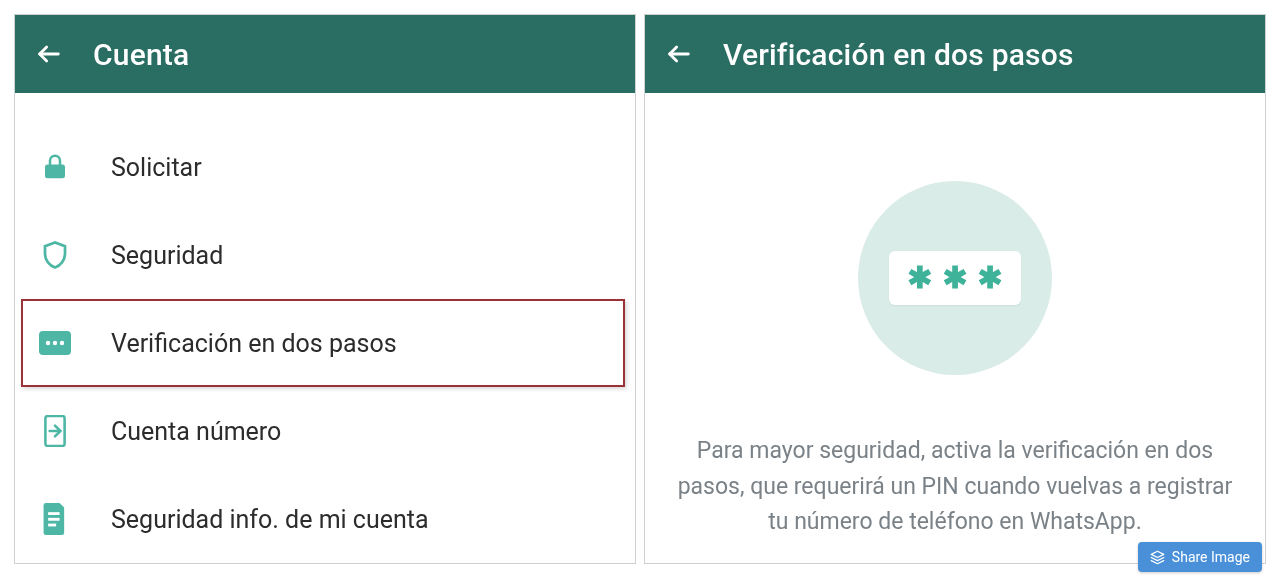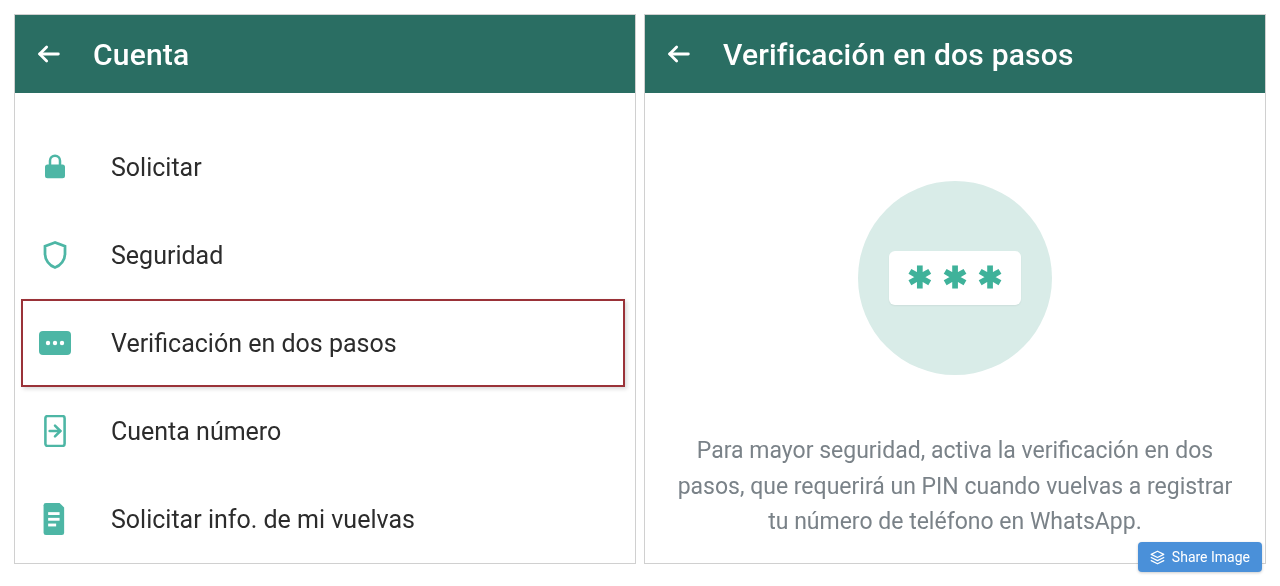"Solicitar info. de mi vuelvas" span.menu-label { text: Solicitar info. de mi vuelvas -> Seguridad info. de mi cuenta }
